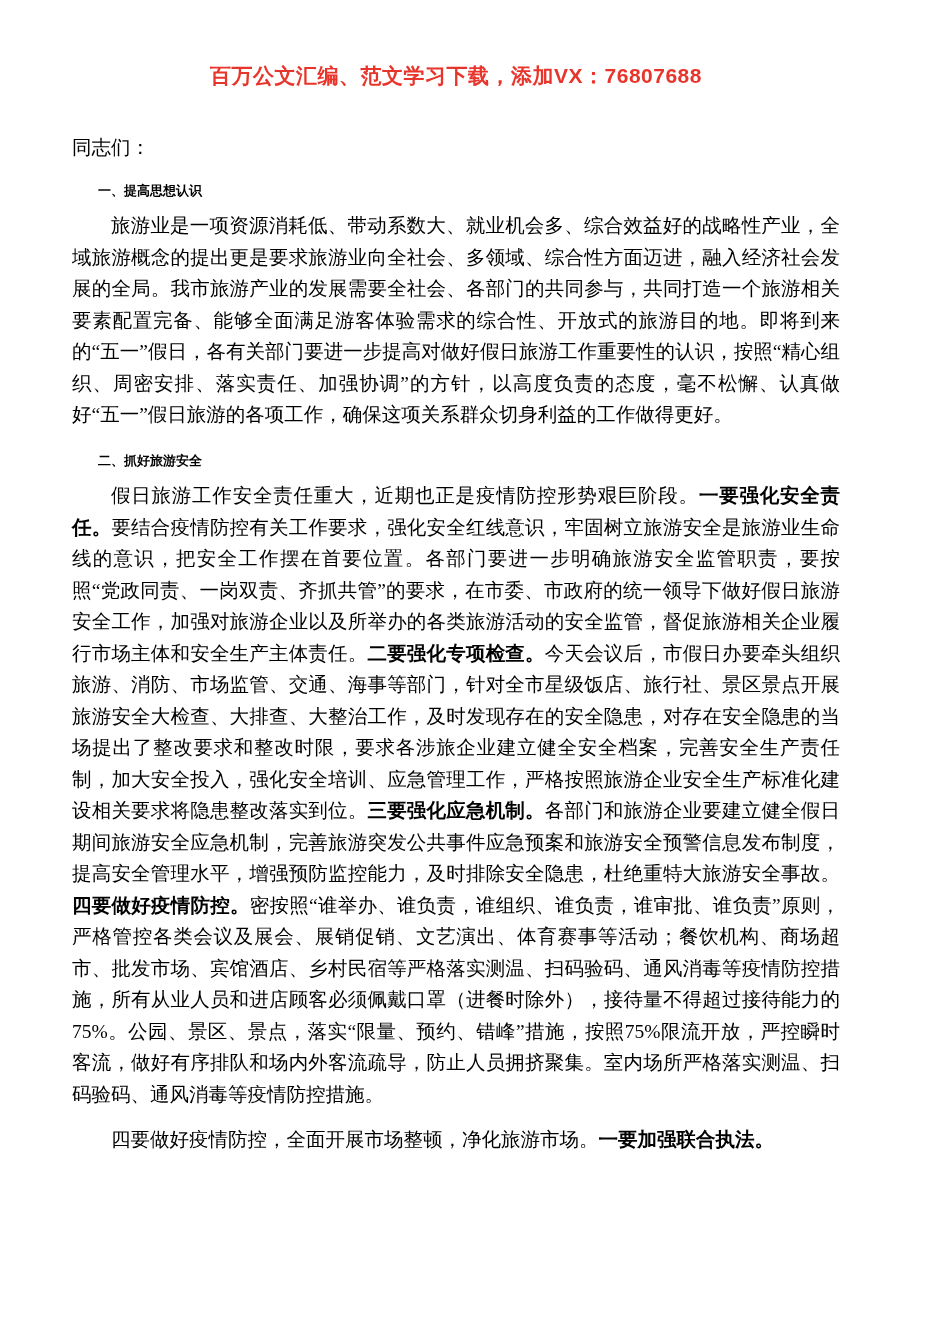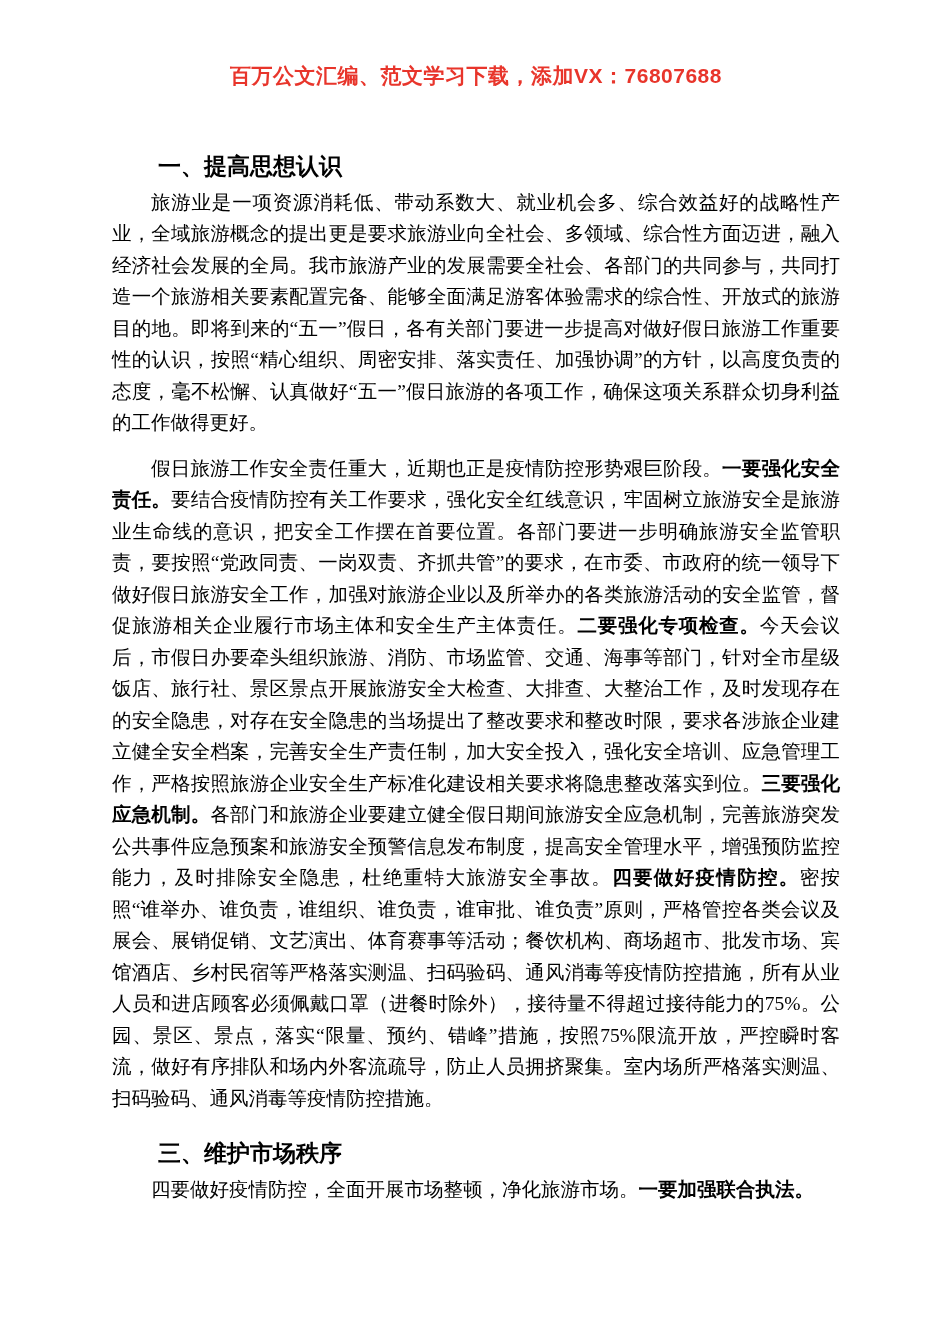"百万公文汇编、范文学习下载，添加VX：76807688" .page { padding: 62px 110px 40px 112px -> 62px 110px 40px 72px }
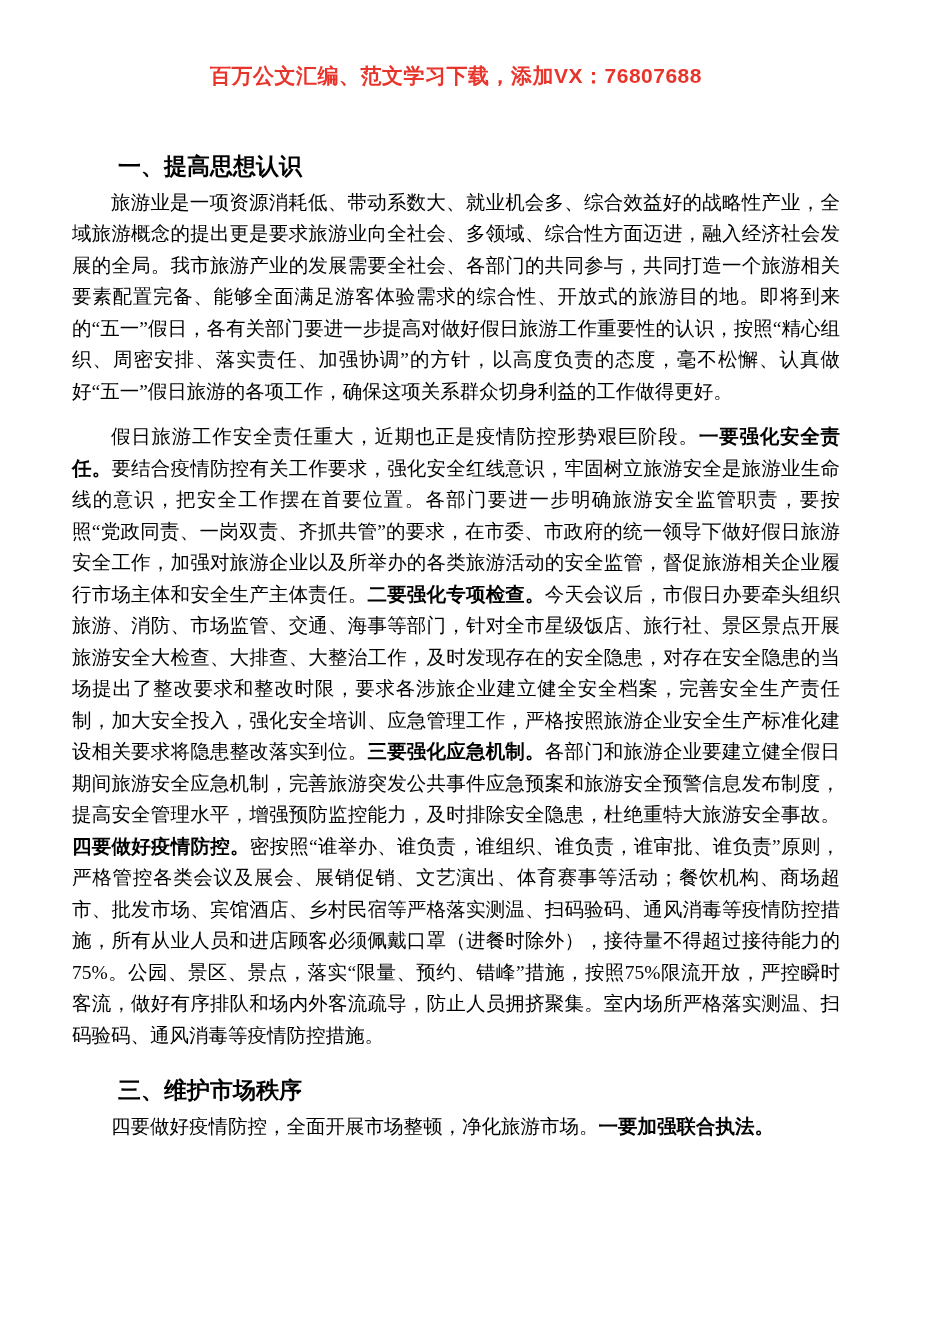"同志们：" p.salutation { html: none -> <p>同志们：</p> }
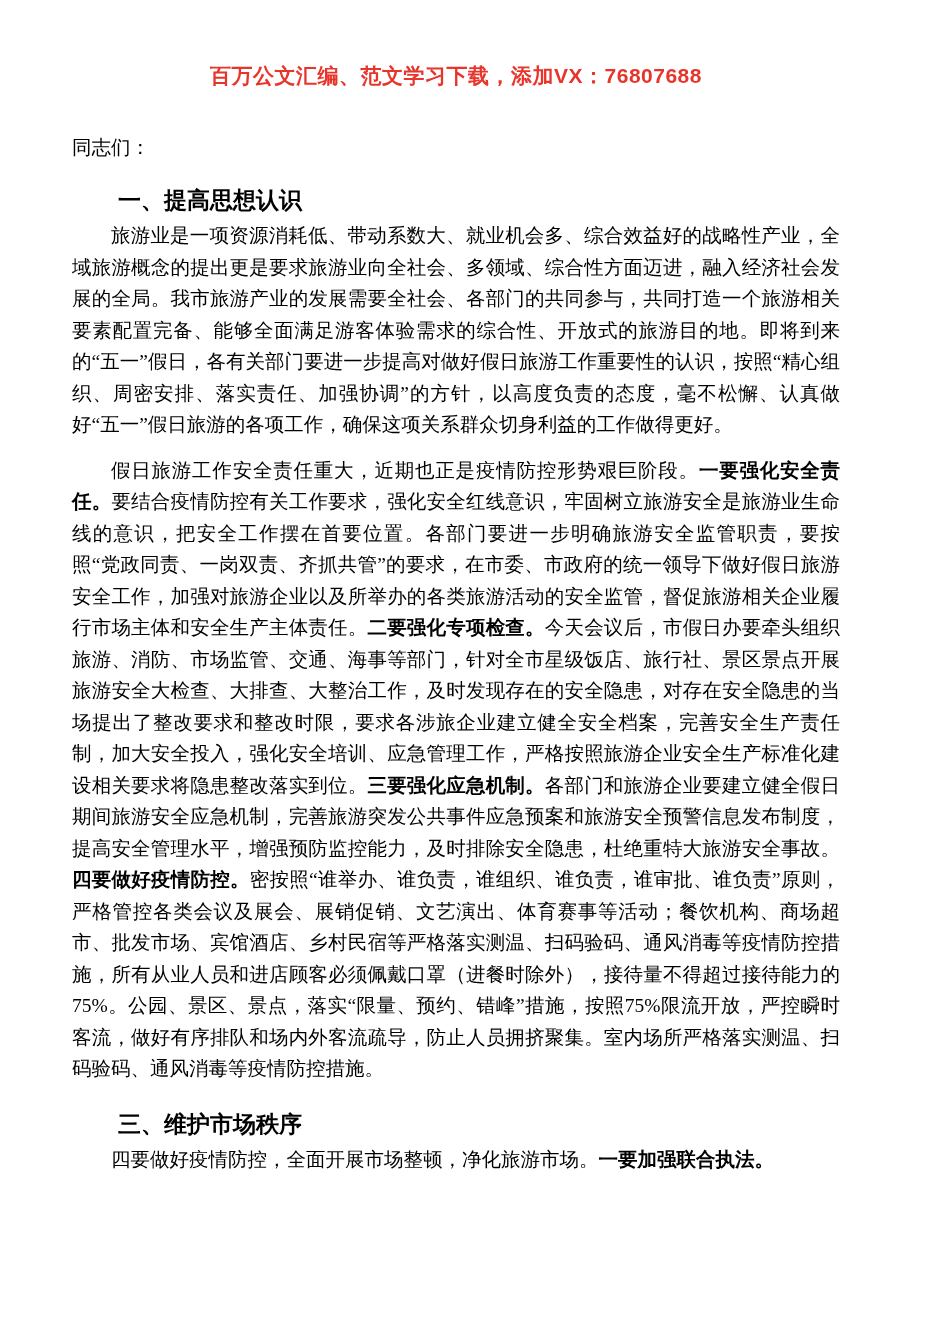"一、提高思想认识" .heading { font-size: 23px -> 13px; margin-top: 10px -> 0 }
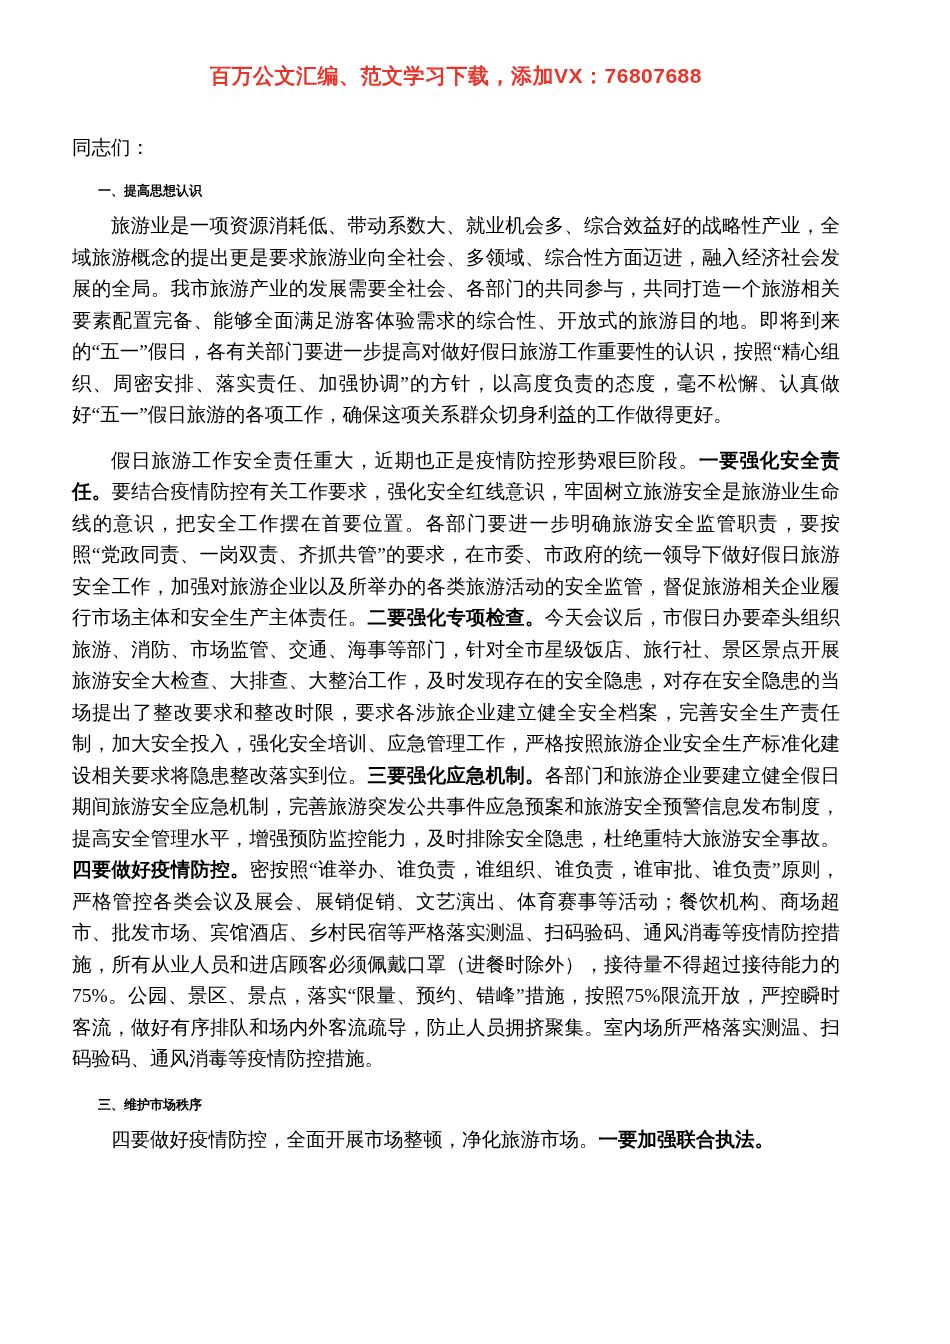"二、抓好旅游安全" p.heading { html: none -> <p>二、抓好旅游安全</p> }
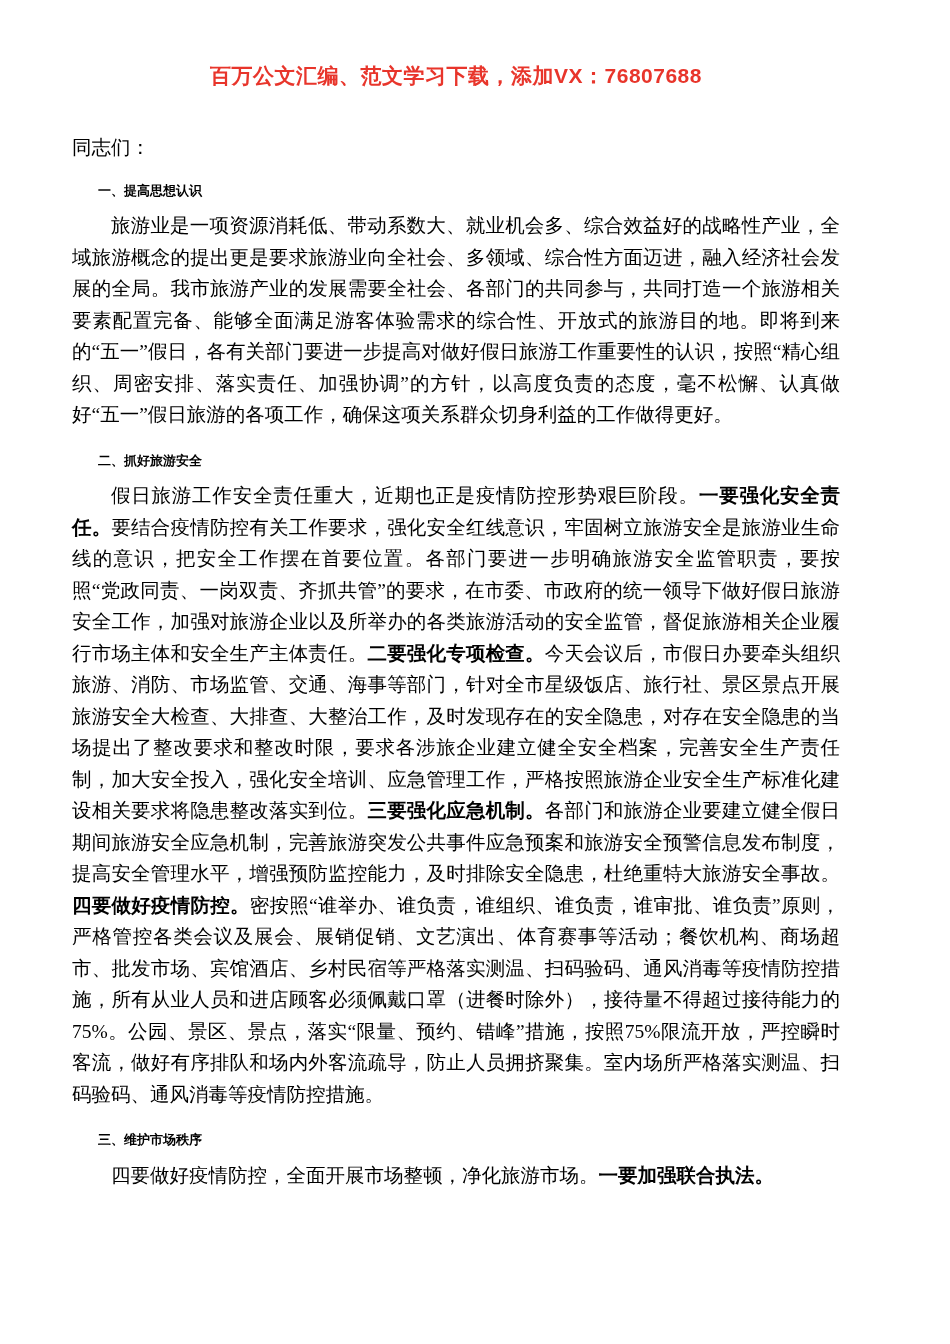"三、维护市场秩序" p.heading { html: <p>三、维护市场秩序</p> -> none }
